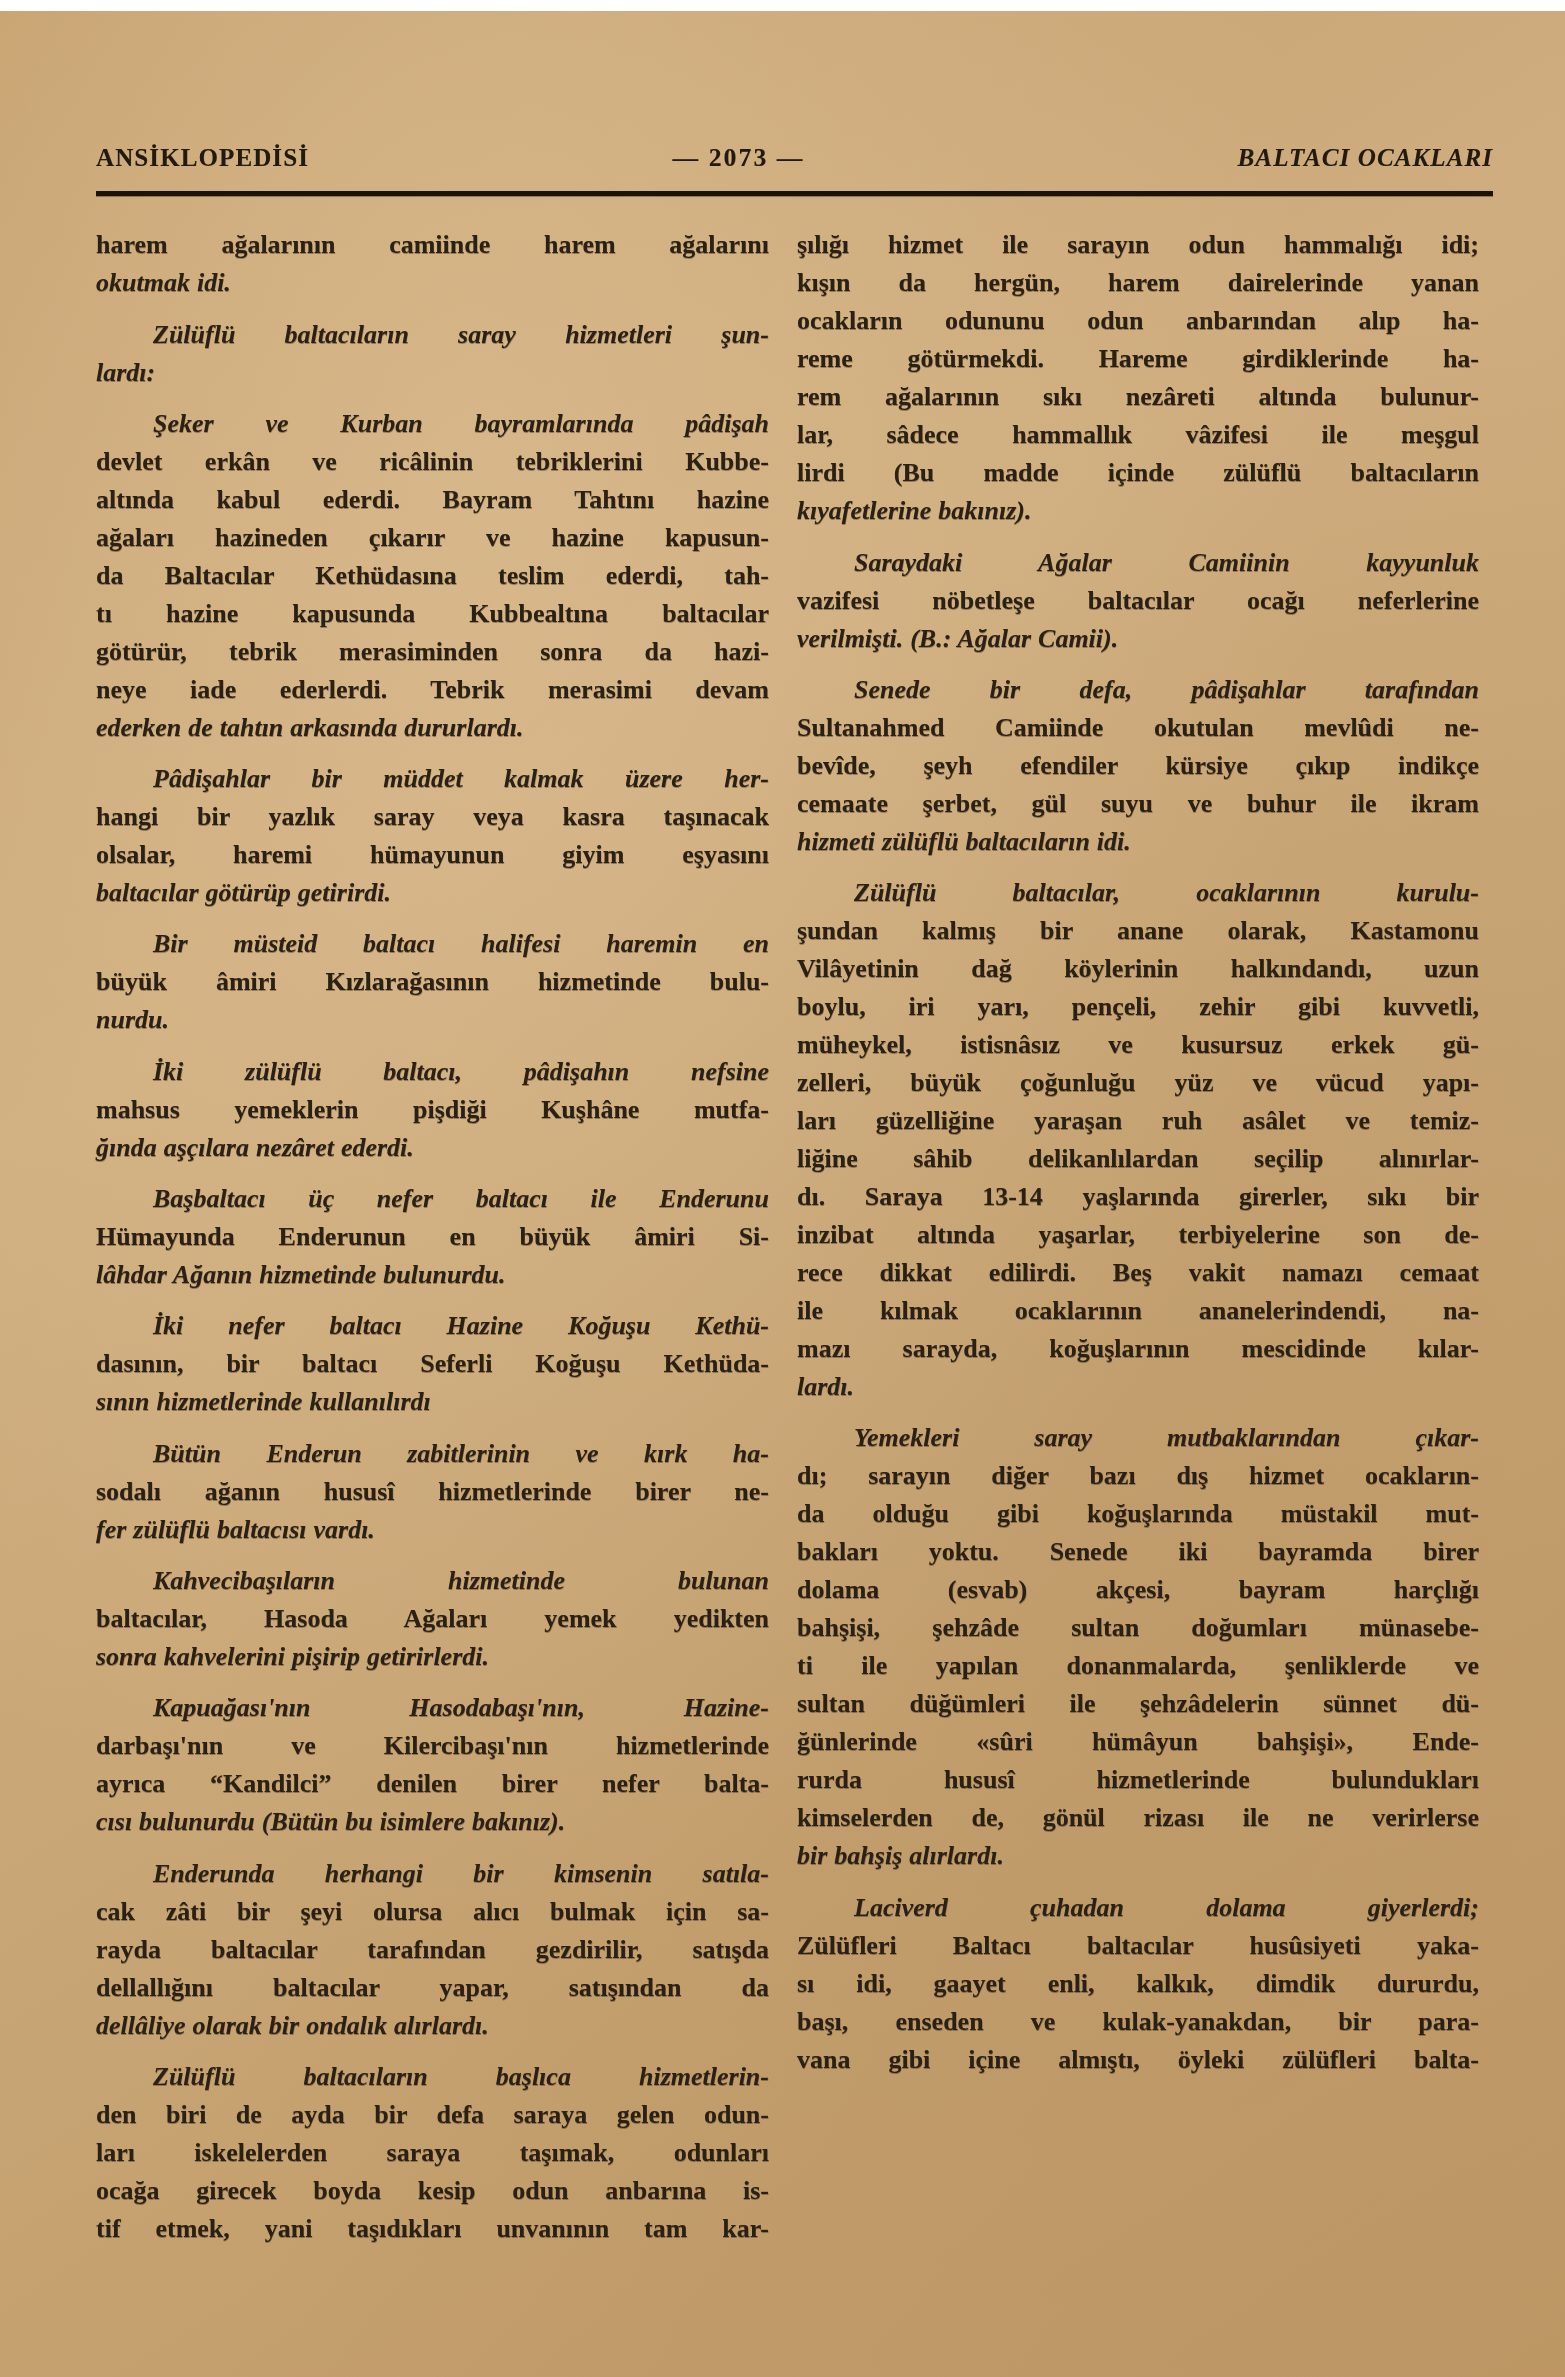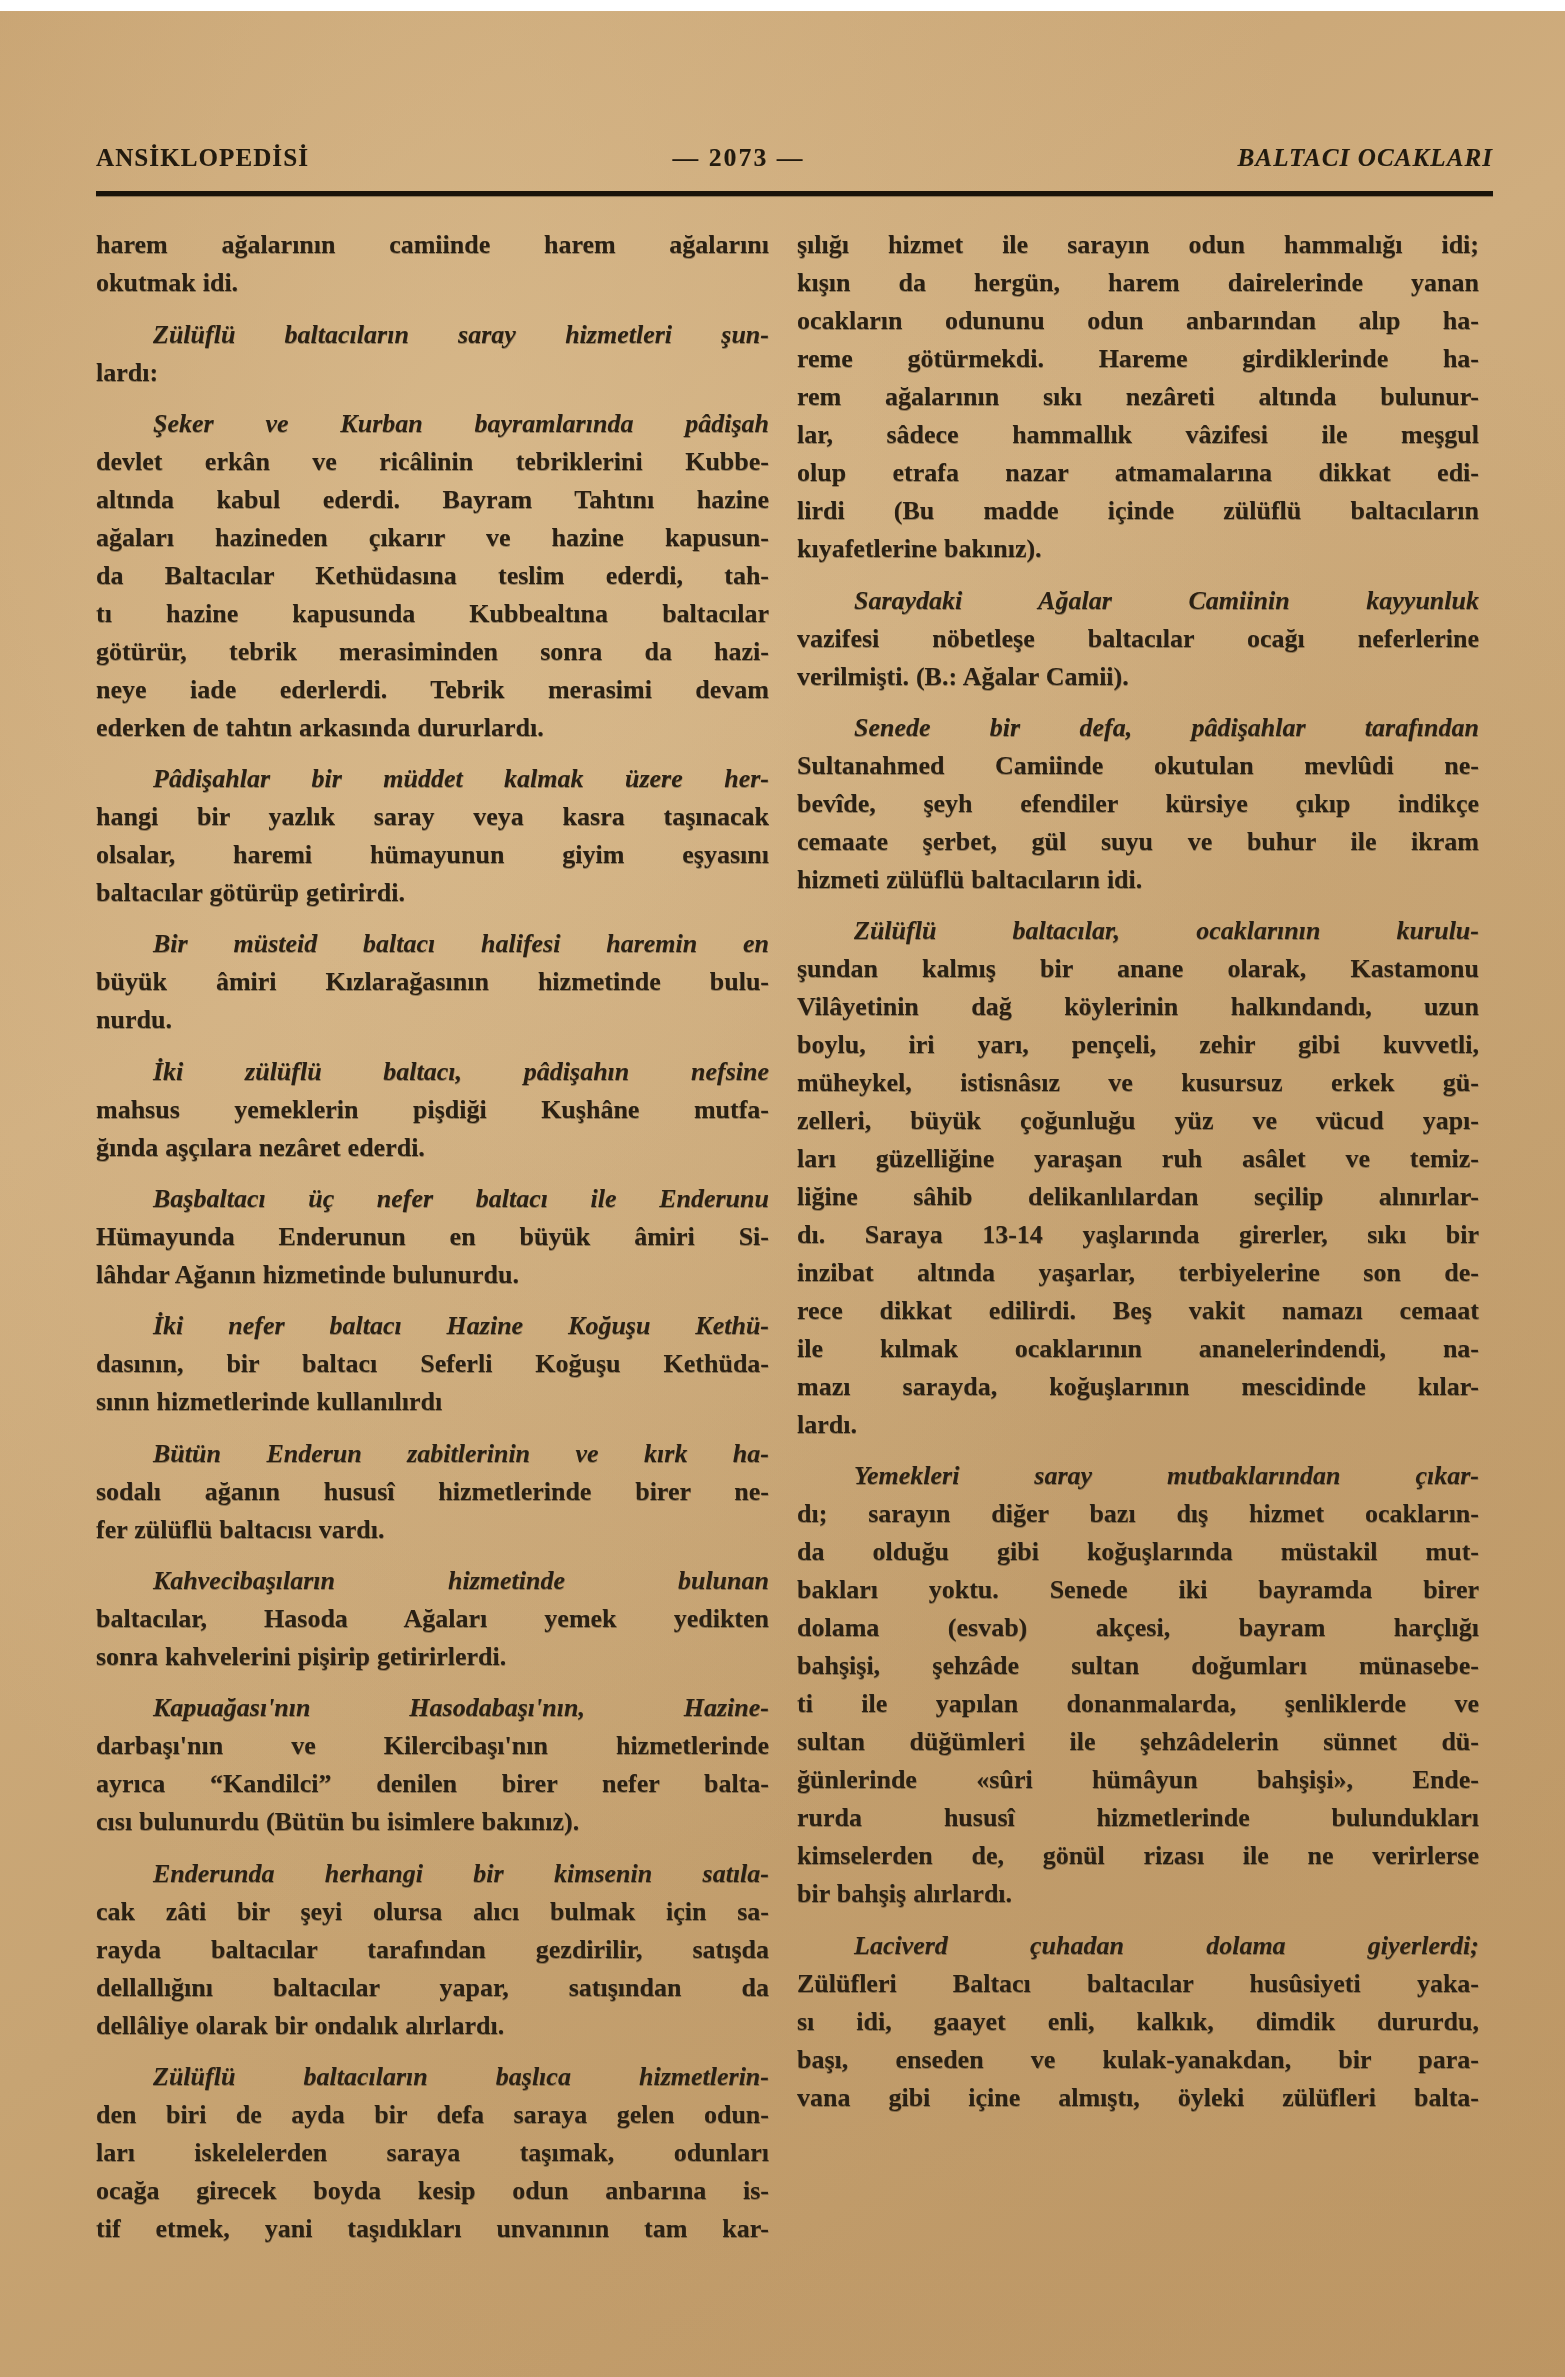"okutmak idi." .tline.last { font-style: none -> italic }
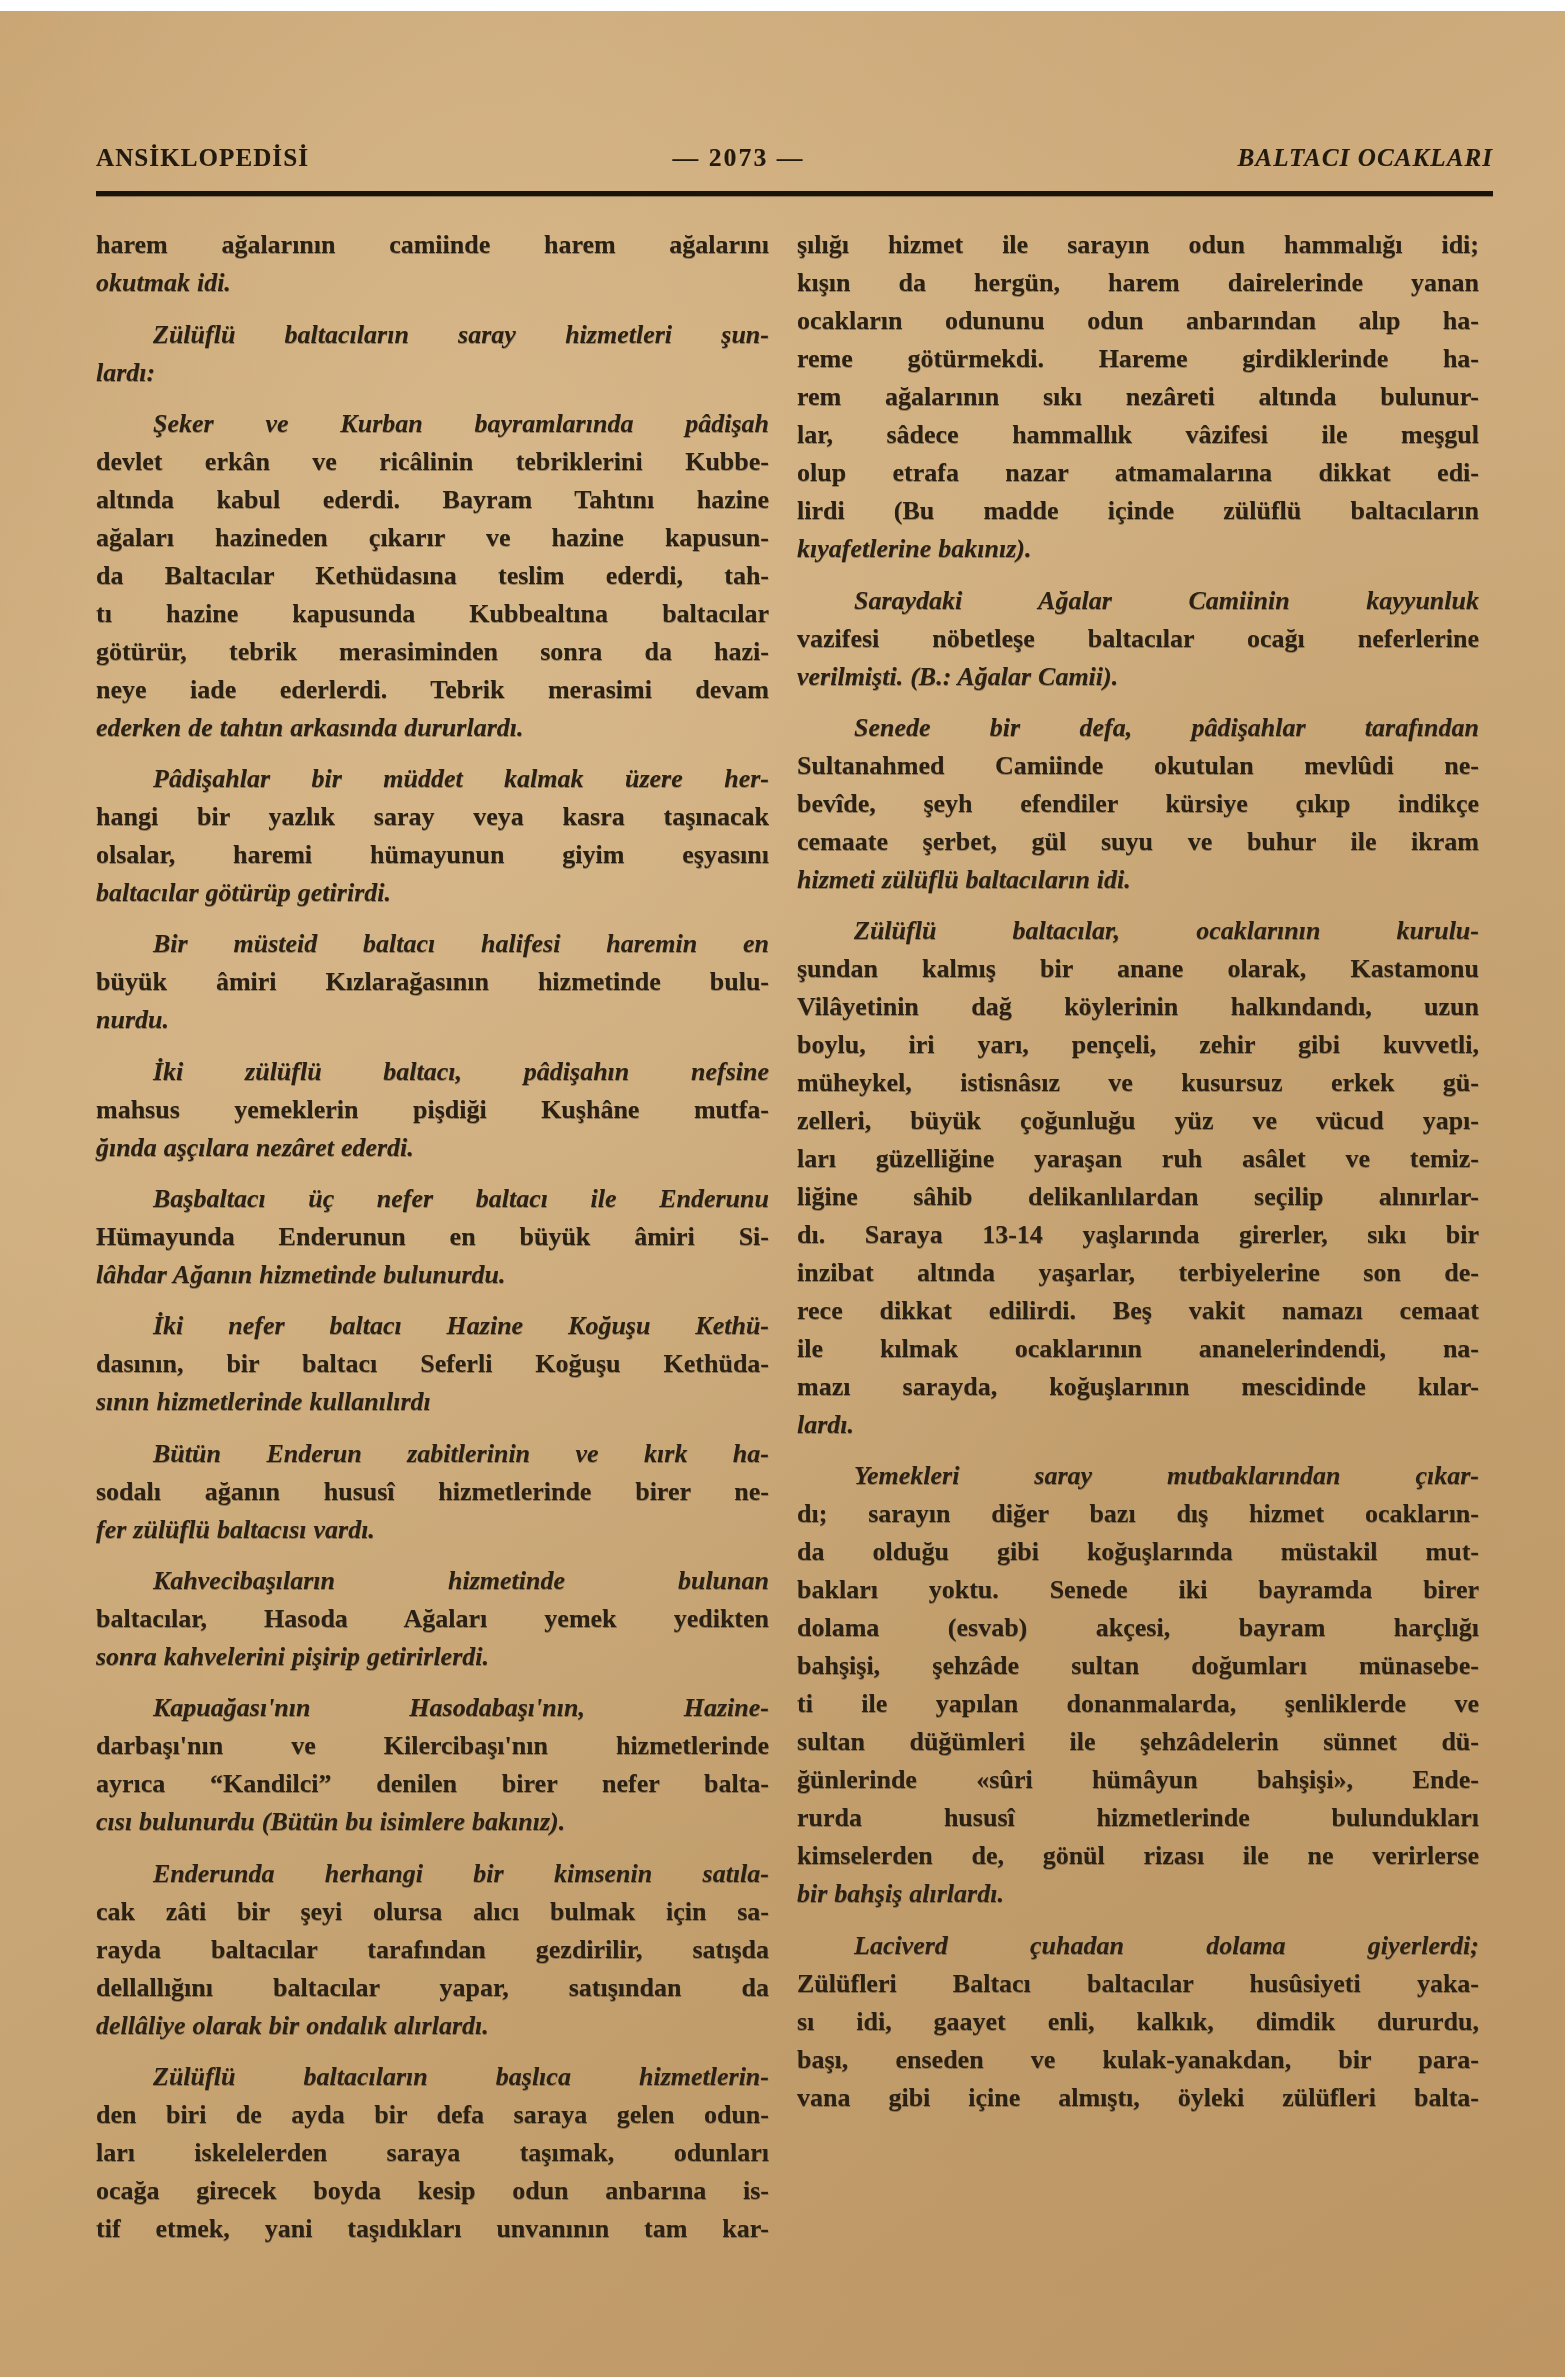"olup etrafa nazar atmamalarına dikkat" div.tline { html: <div>olup etrafa nazar atmamalarına dikkat edi-</div> -> none }
